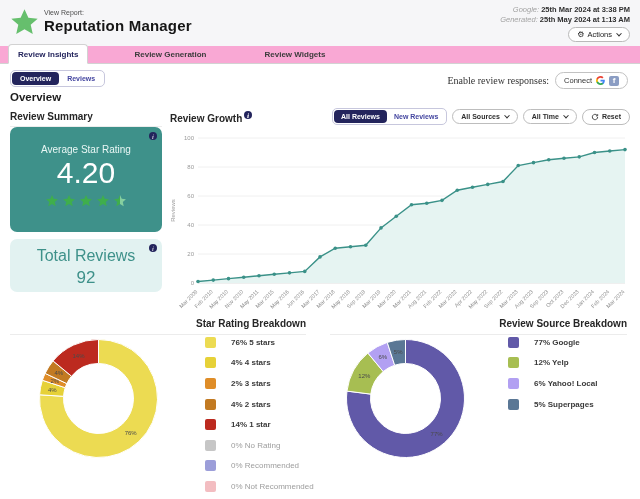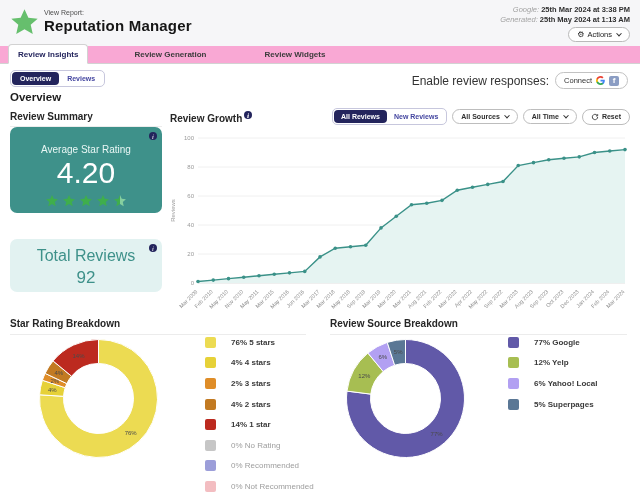"Enable review responses:" .enable-lbl { font-family: none -> Liberation Serif, serif; font-size: 12px -> 10px }
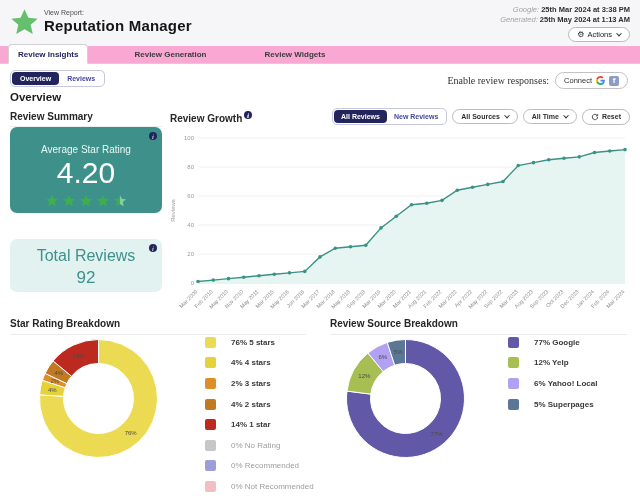"Average Star Rating" .avg-card { height: 86px -> 105px }
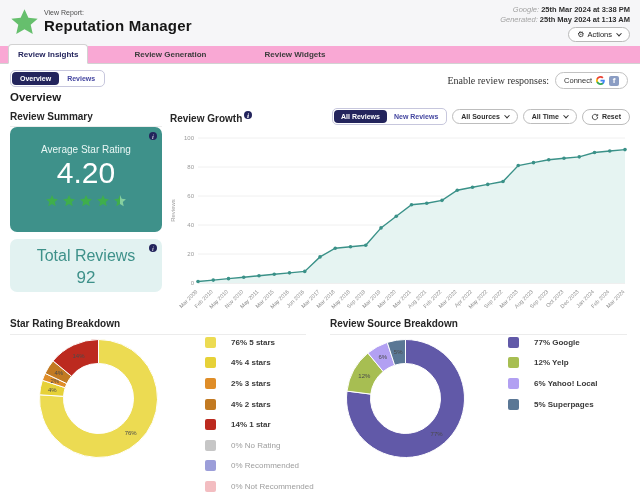"Star Rating Breakdown" .breakdown-title { text-align: none -> right }
